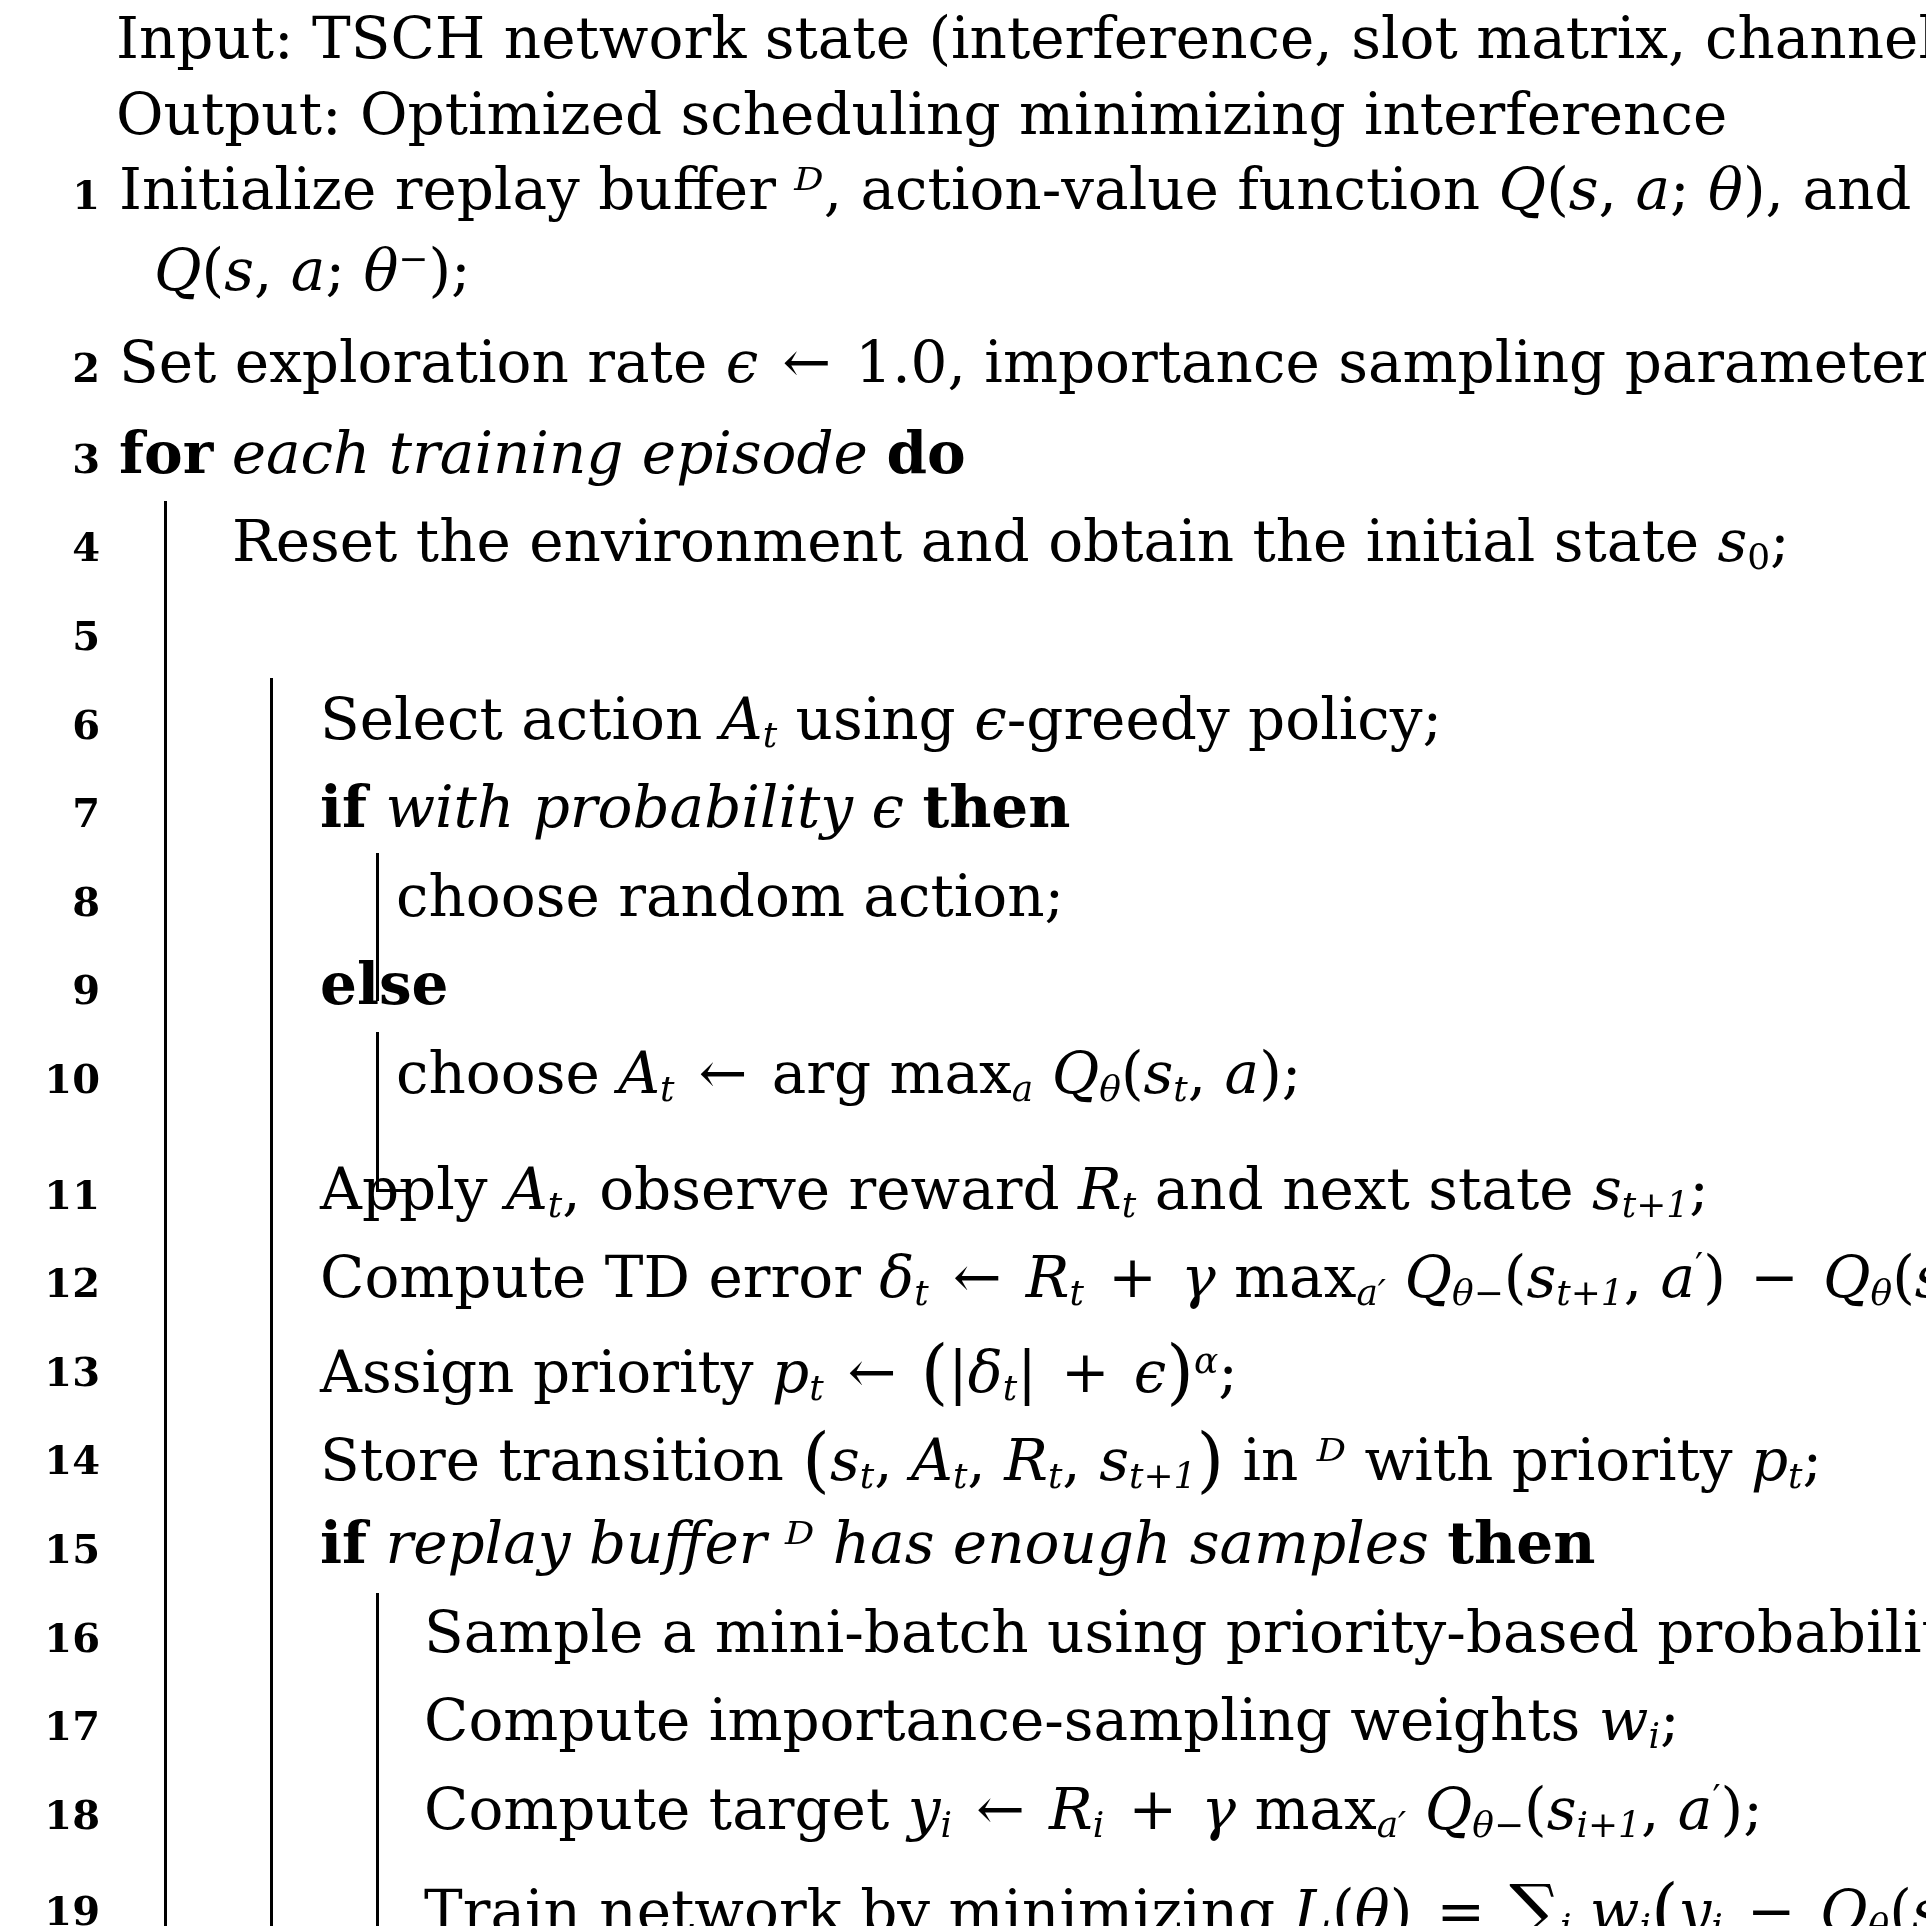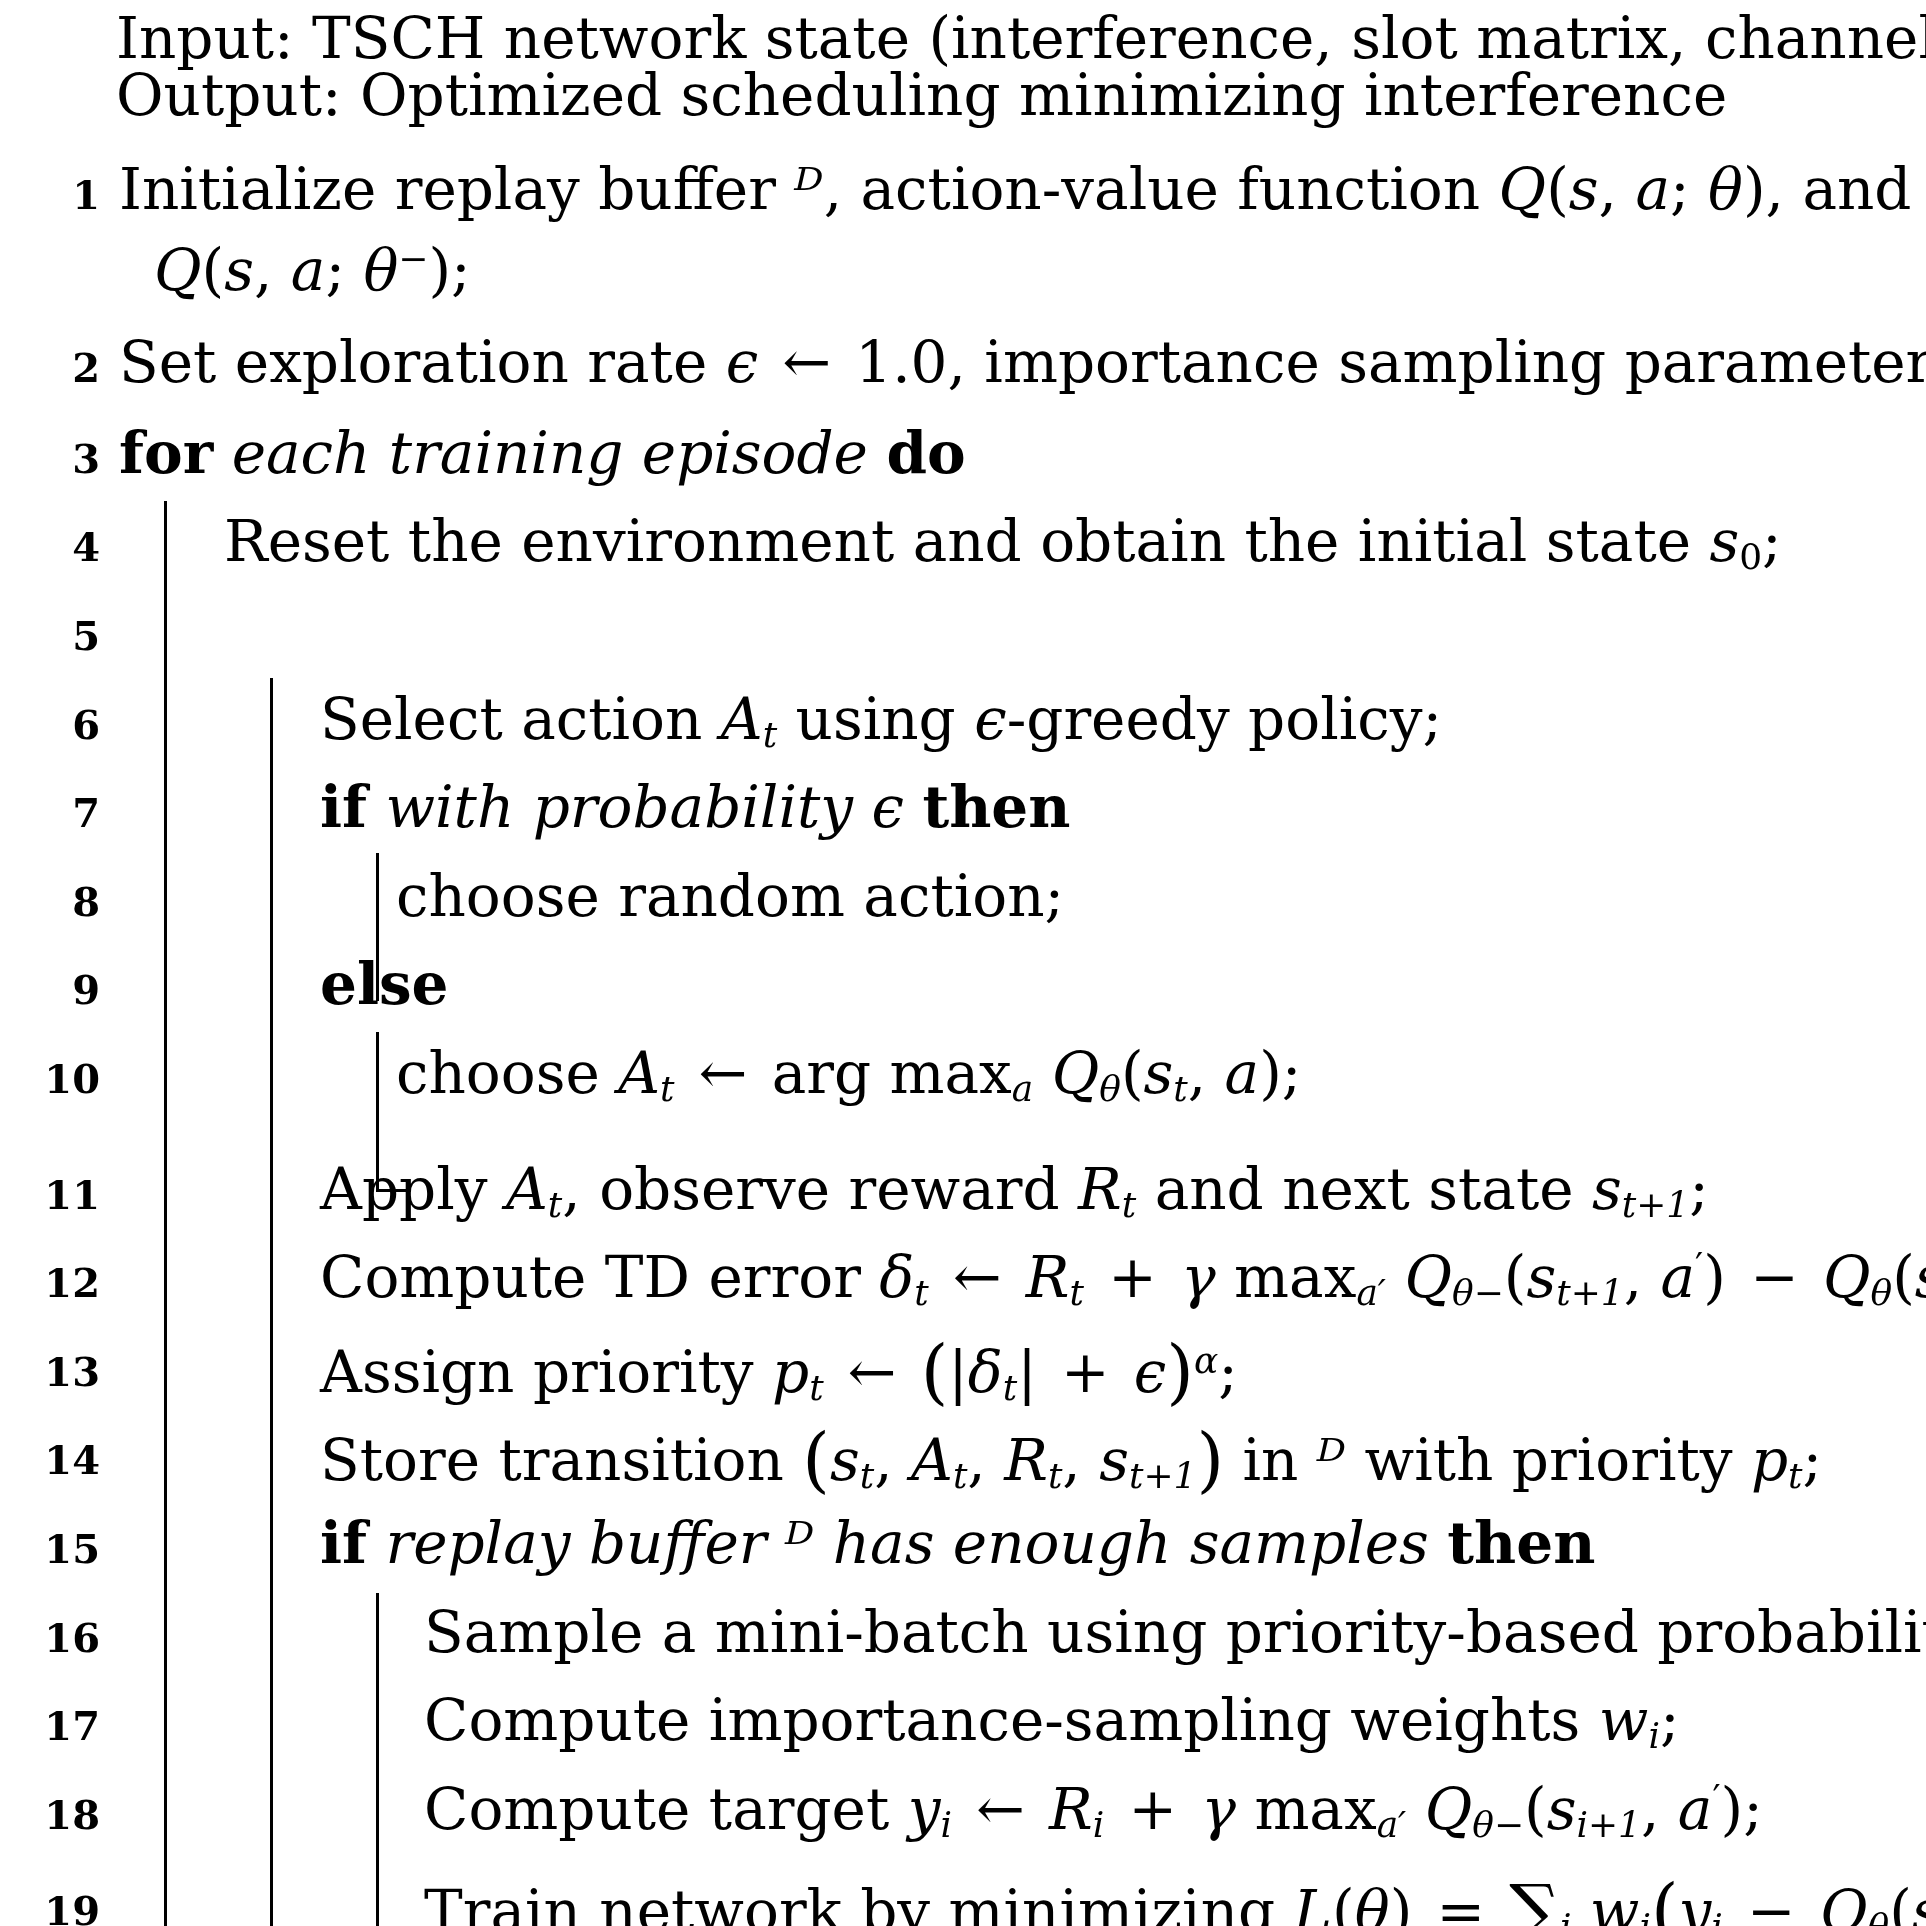"Output: Optimized scheduling minimizing" div.hdr { top: 66px -> 85px }
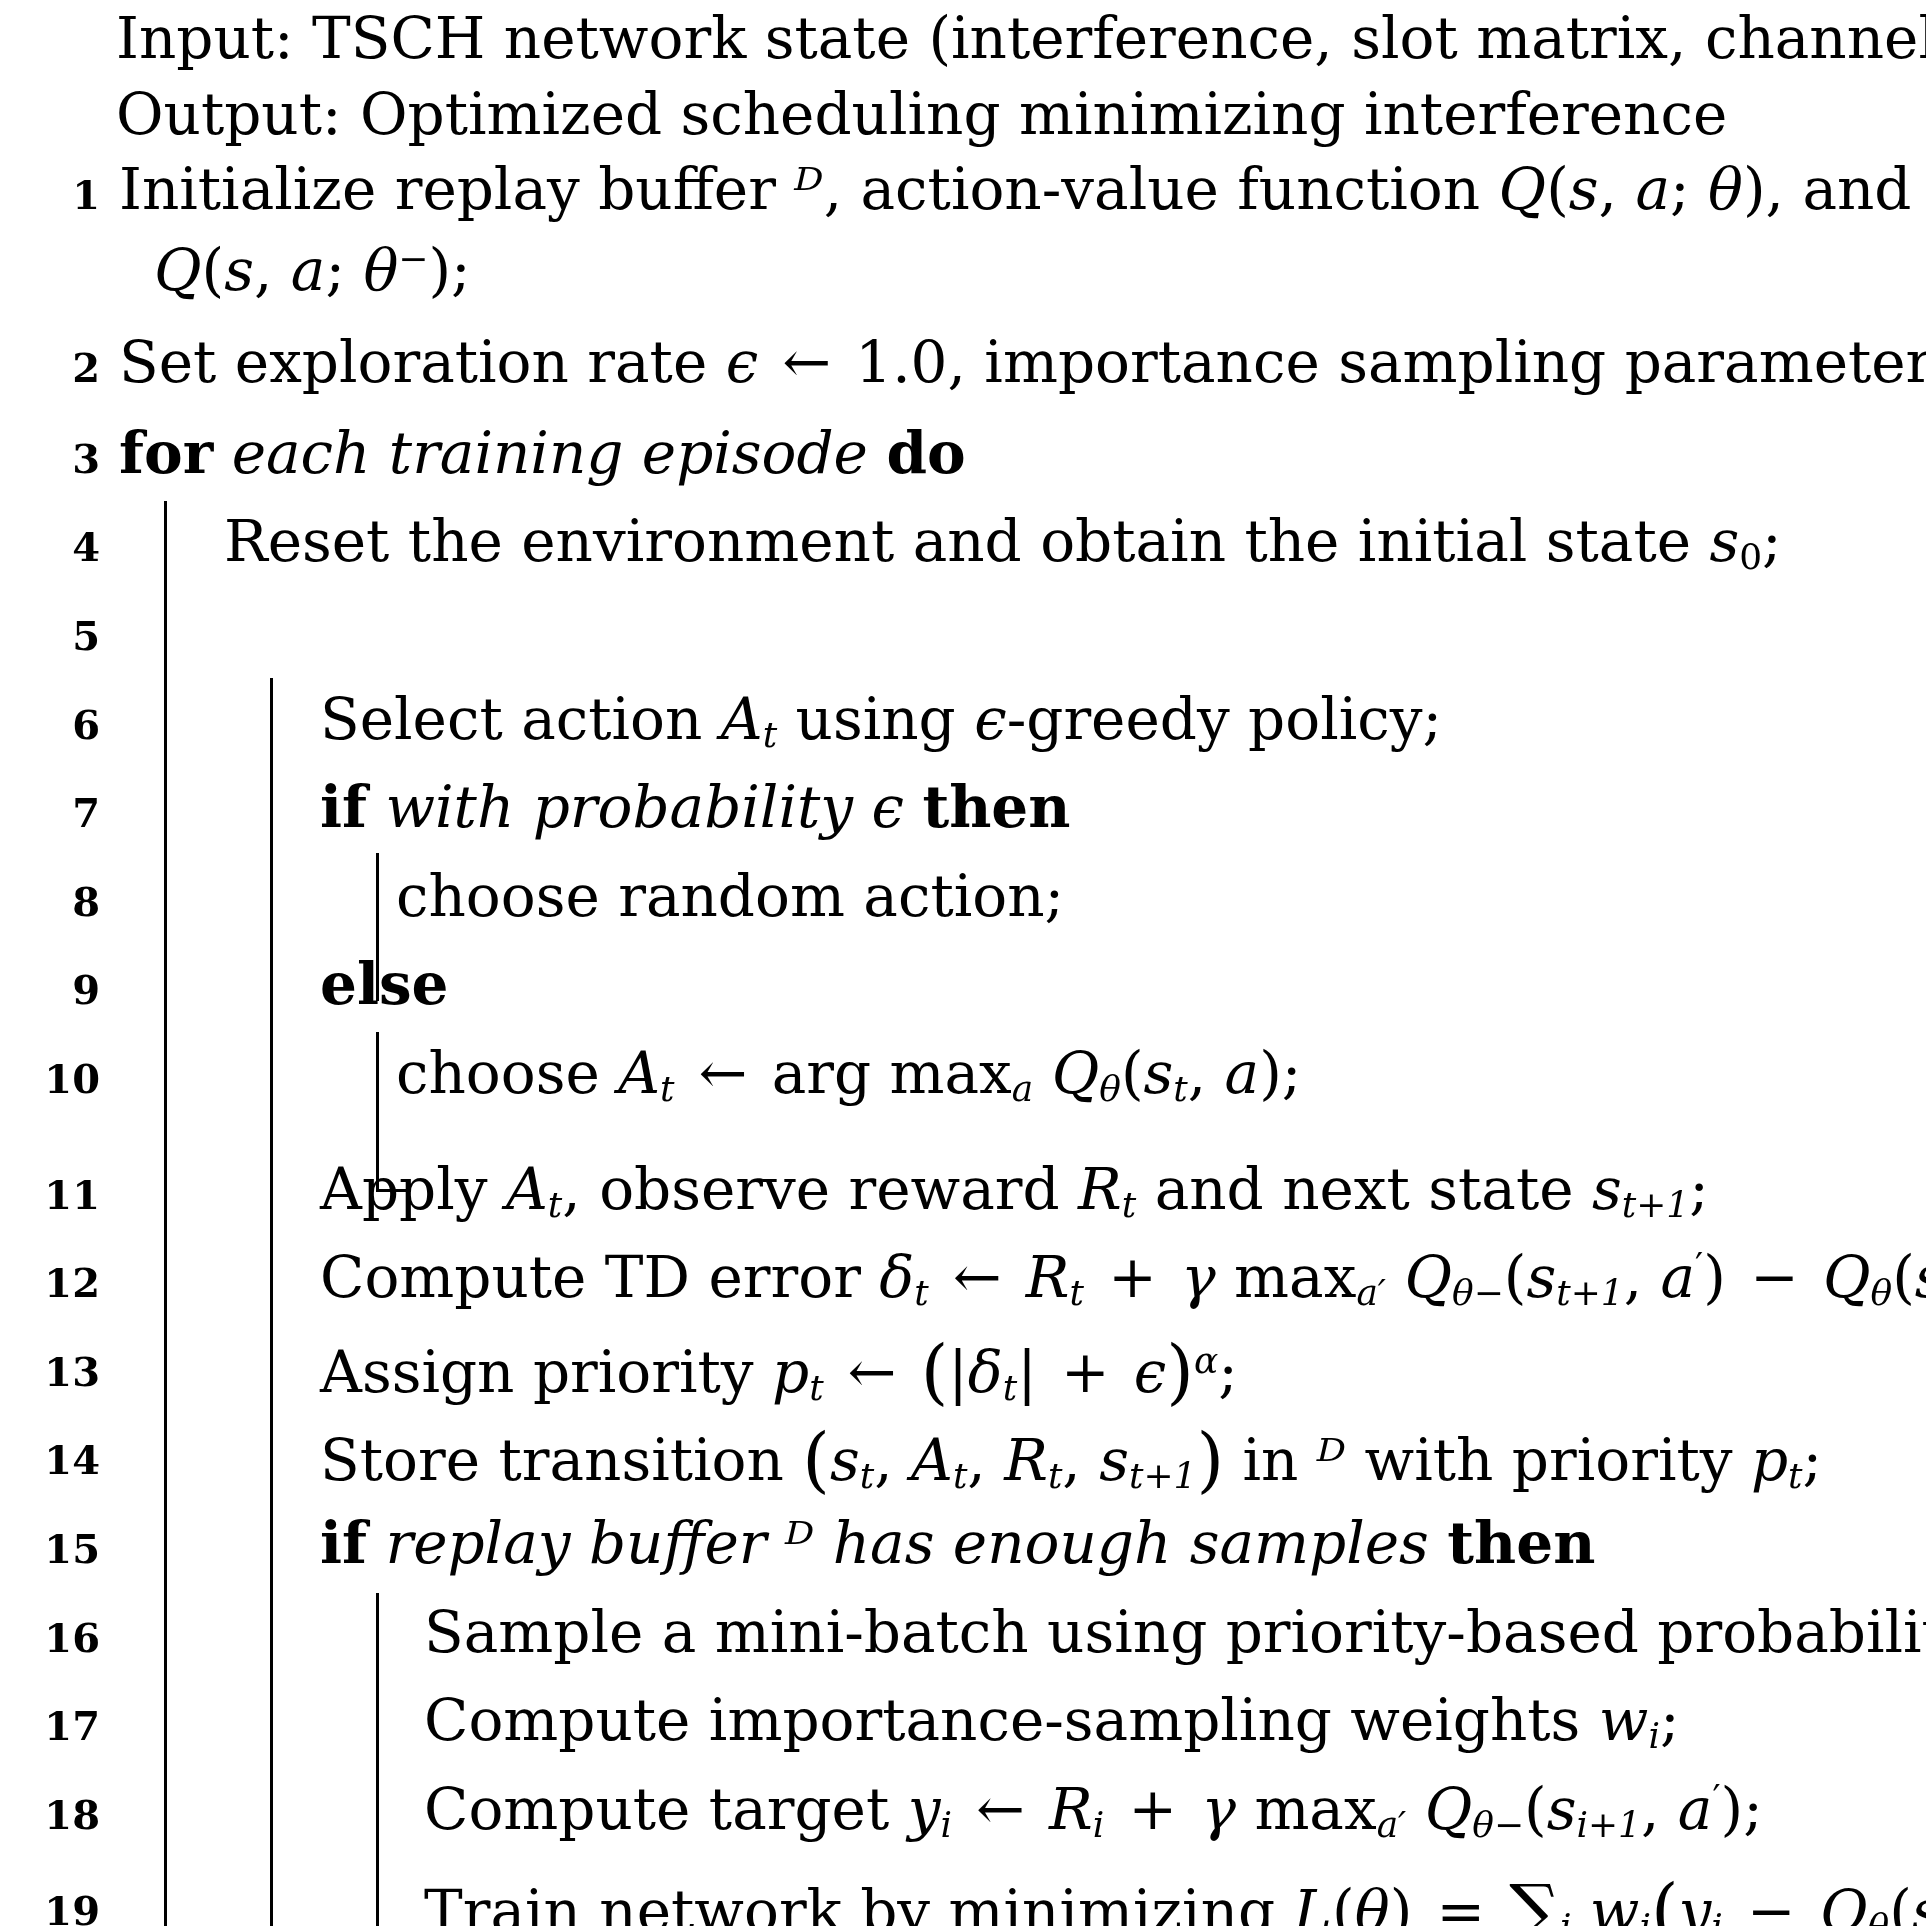"Reset the environment and obtain" .i1 { left: 224px -> 232px }
